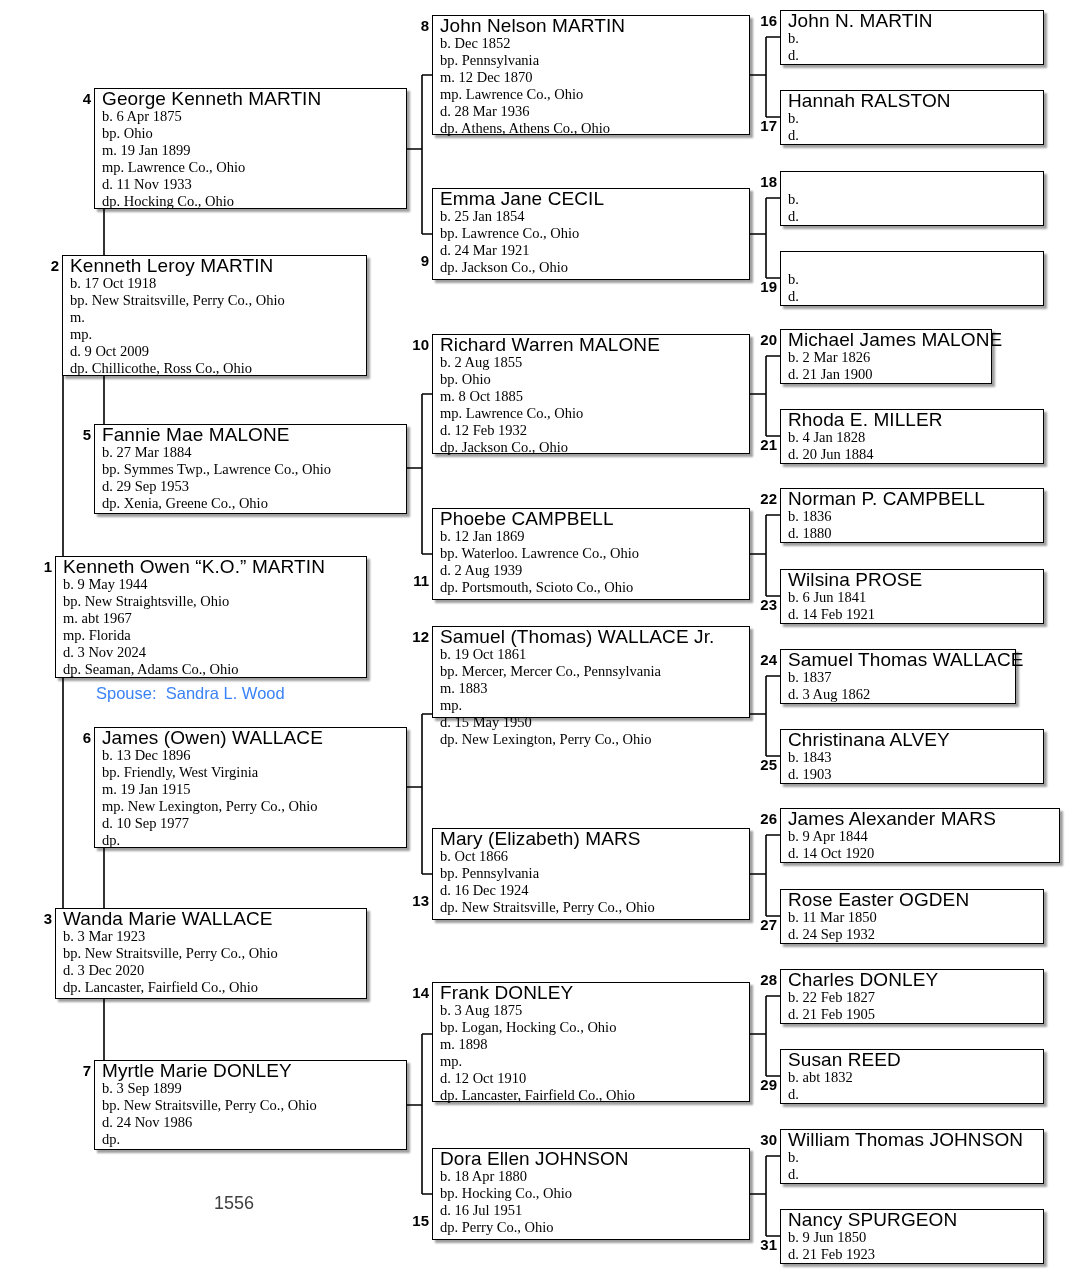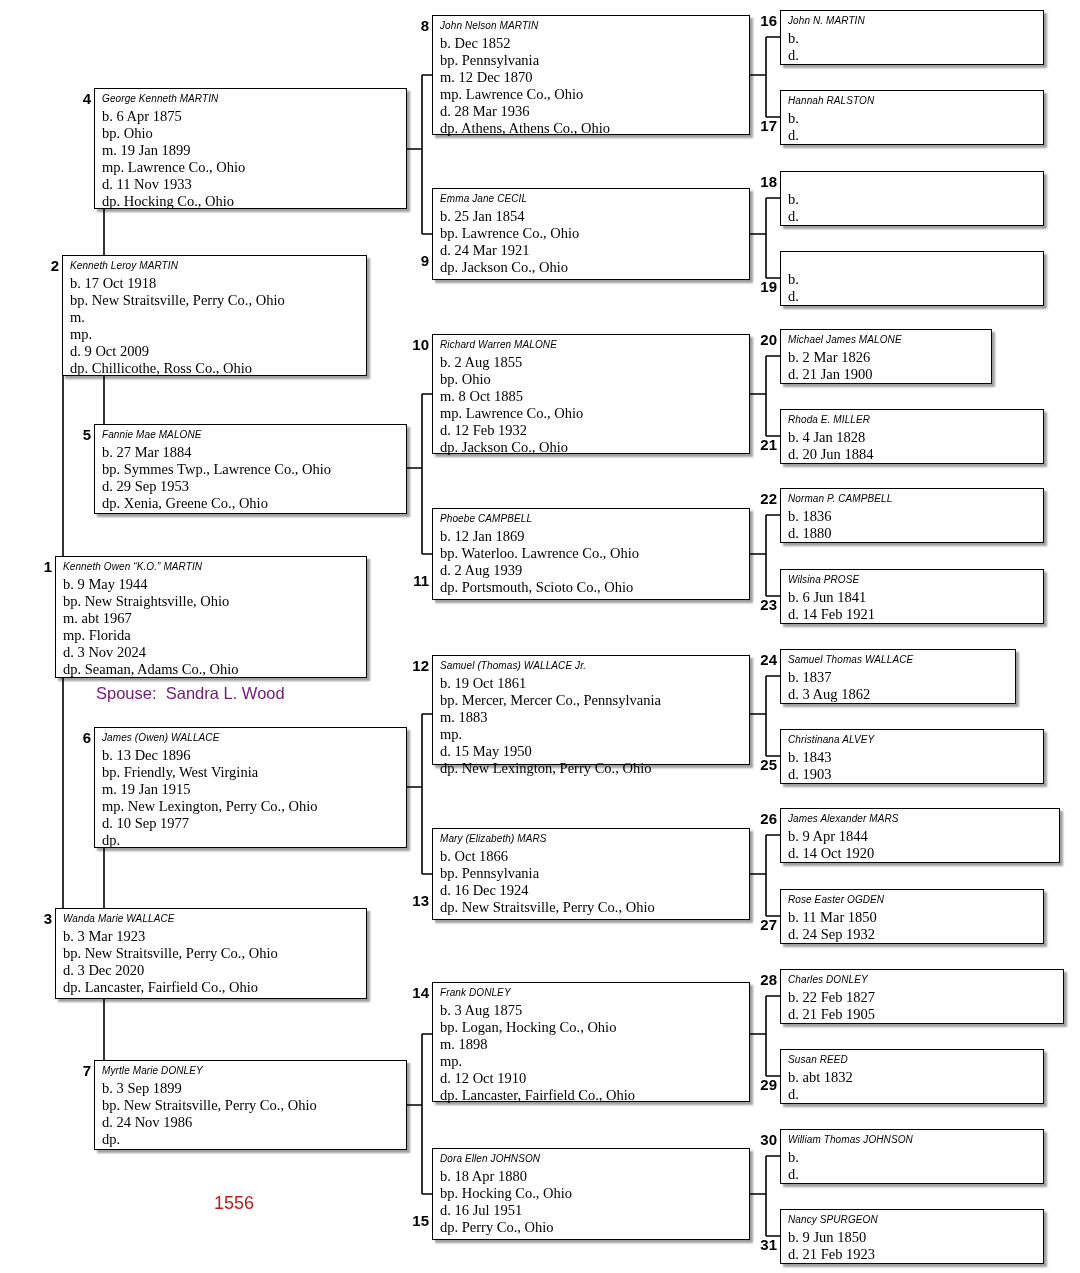"John Nelson MARTIN" .name { font-size: 10px -> 19px; font-style: italic -> none }
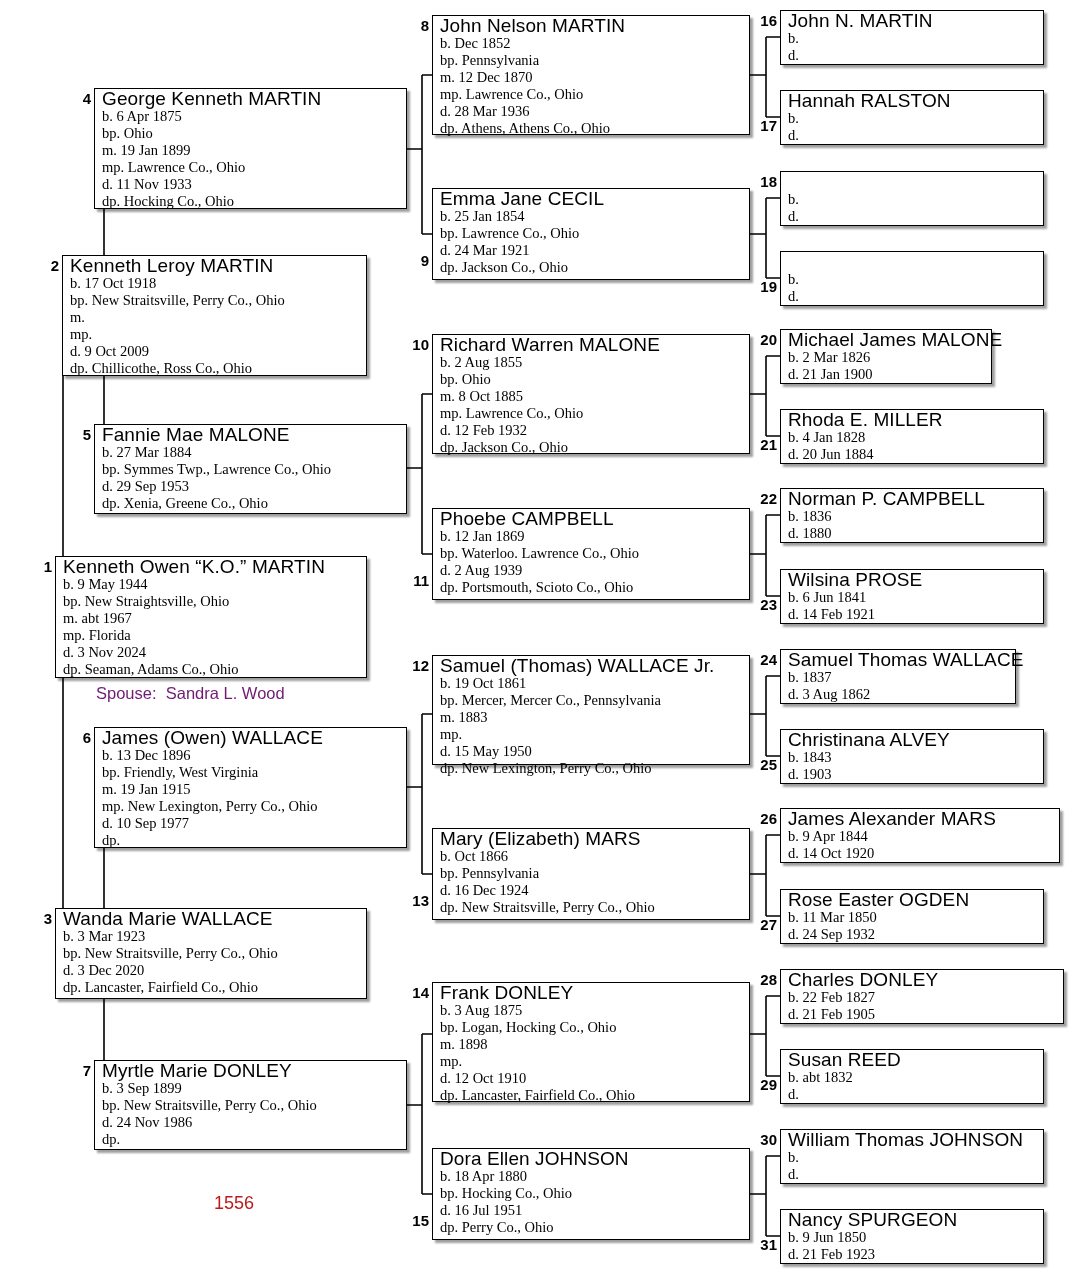"12" div.entry { height: 110px -> 92px; top: 655px -> 626px }
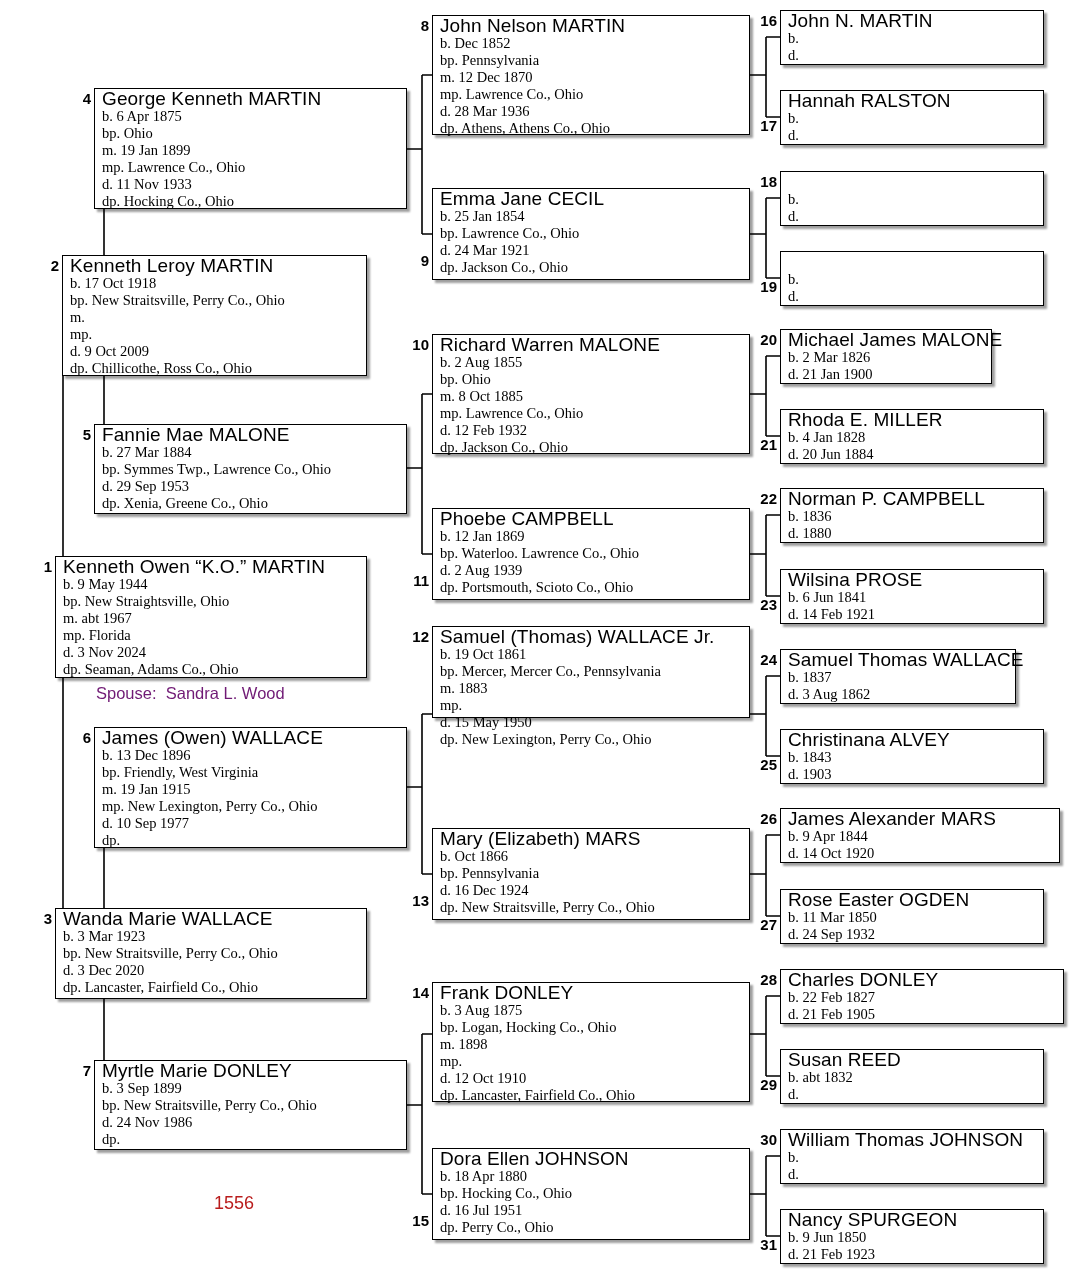"Spouse: Sandra L. Wood" .spouse { color: #701a75 -> #3b82f6 }
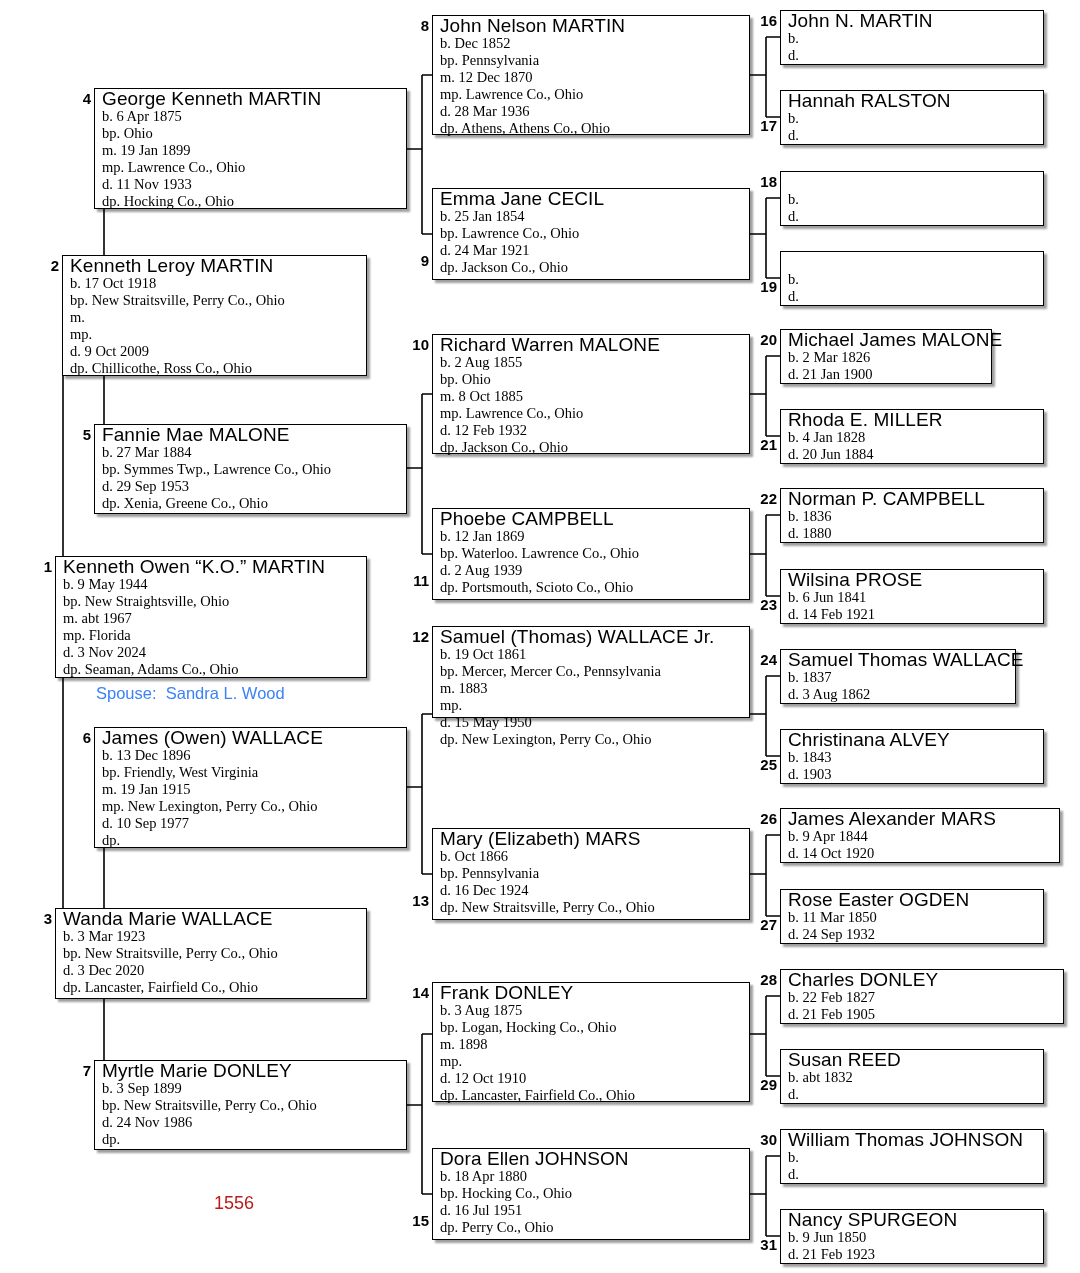"28" div.entry { width: 284px -> 264px }
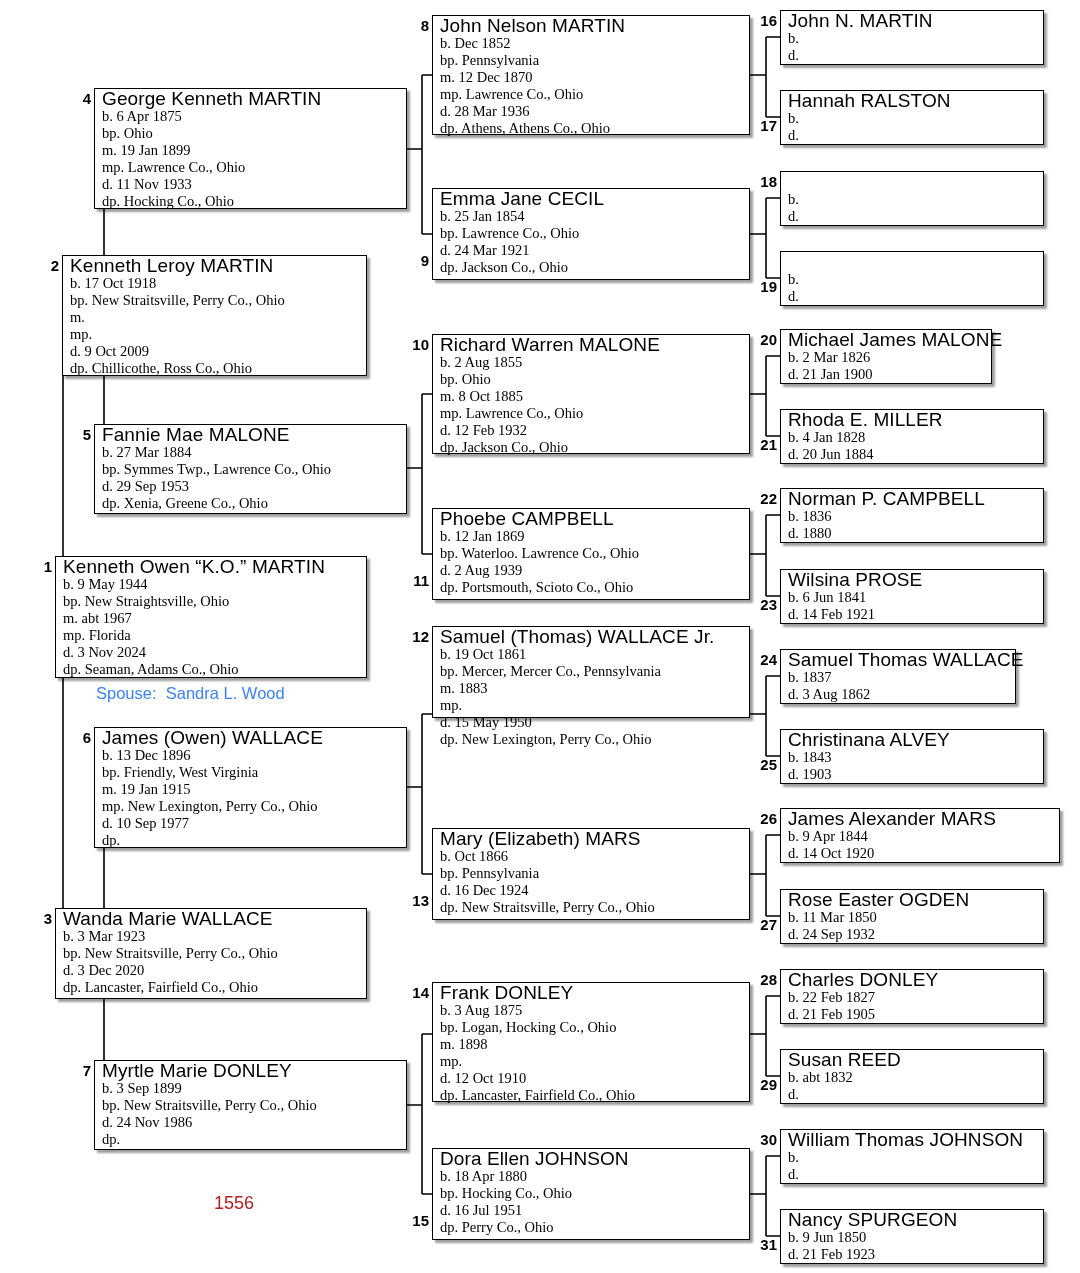"1556" .pageno { color: #b91c1c -> #404040 }
